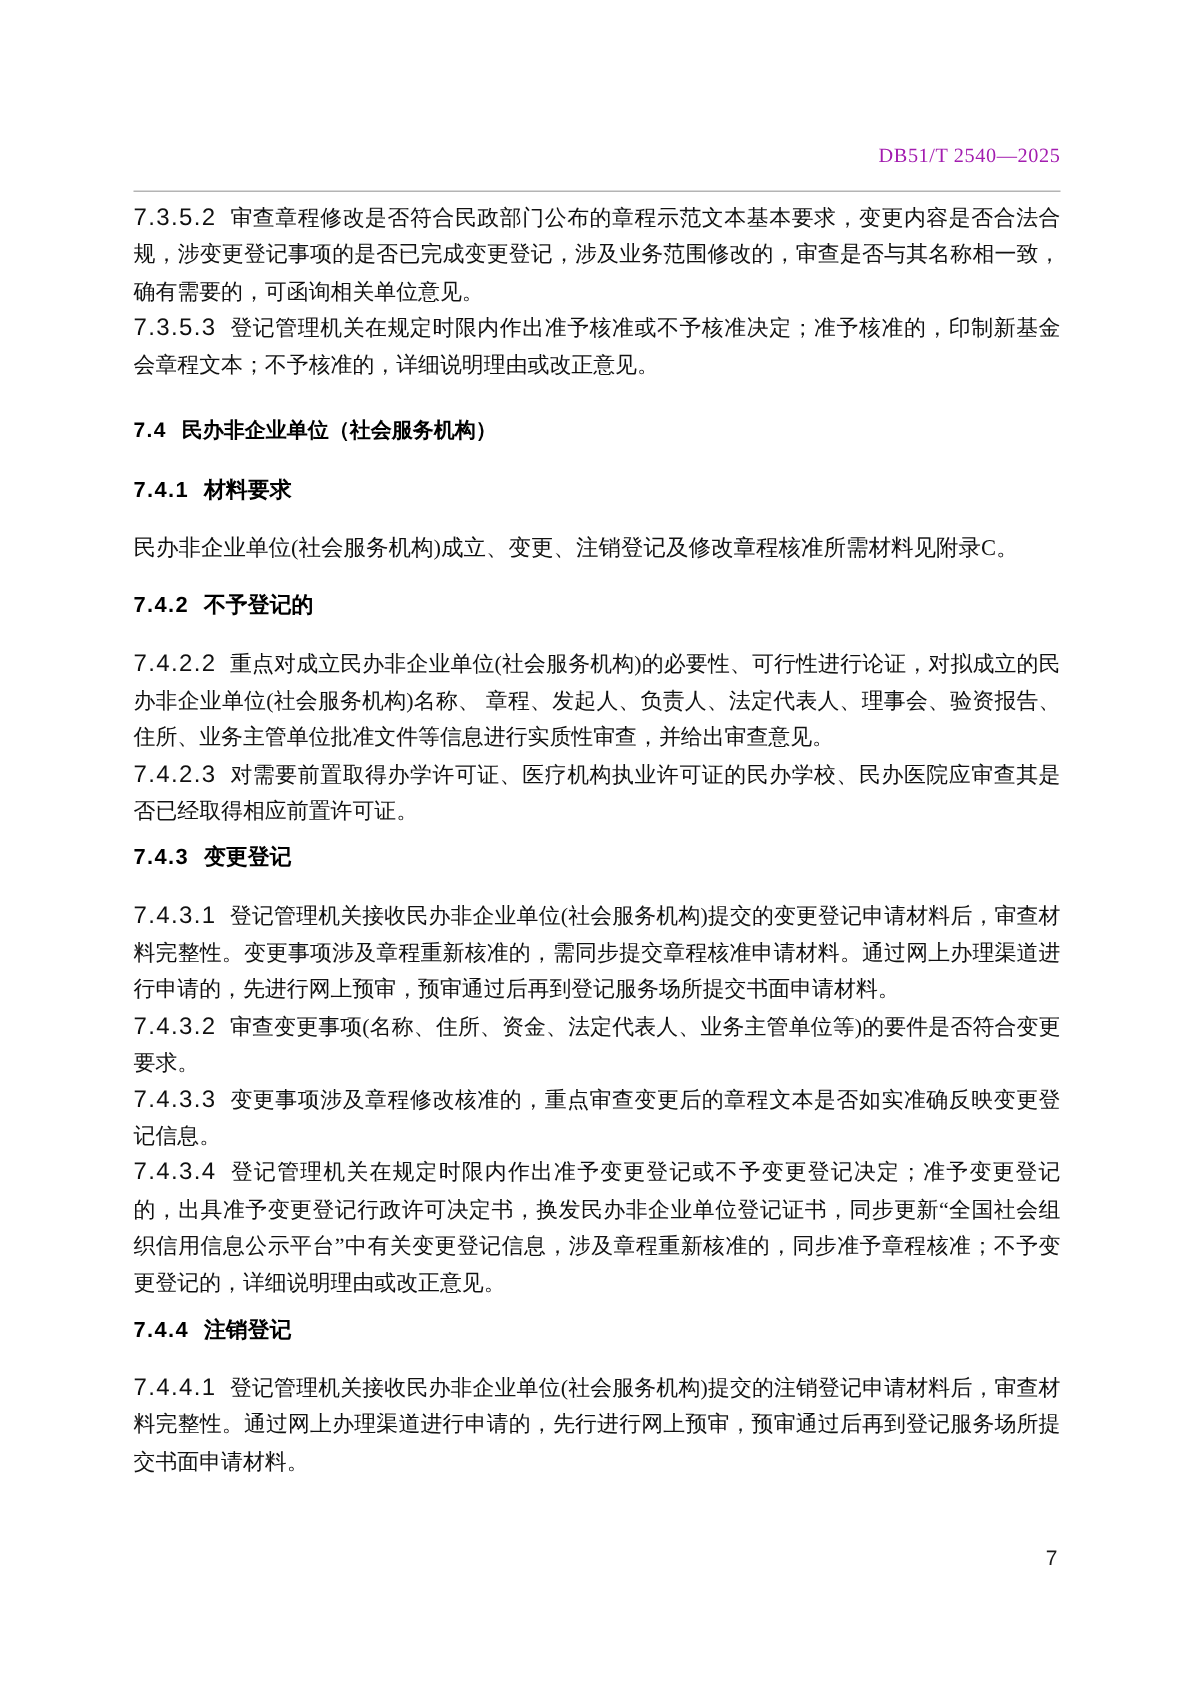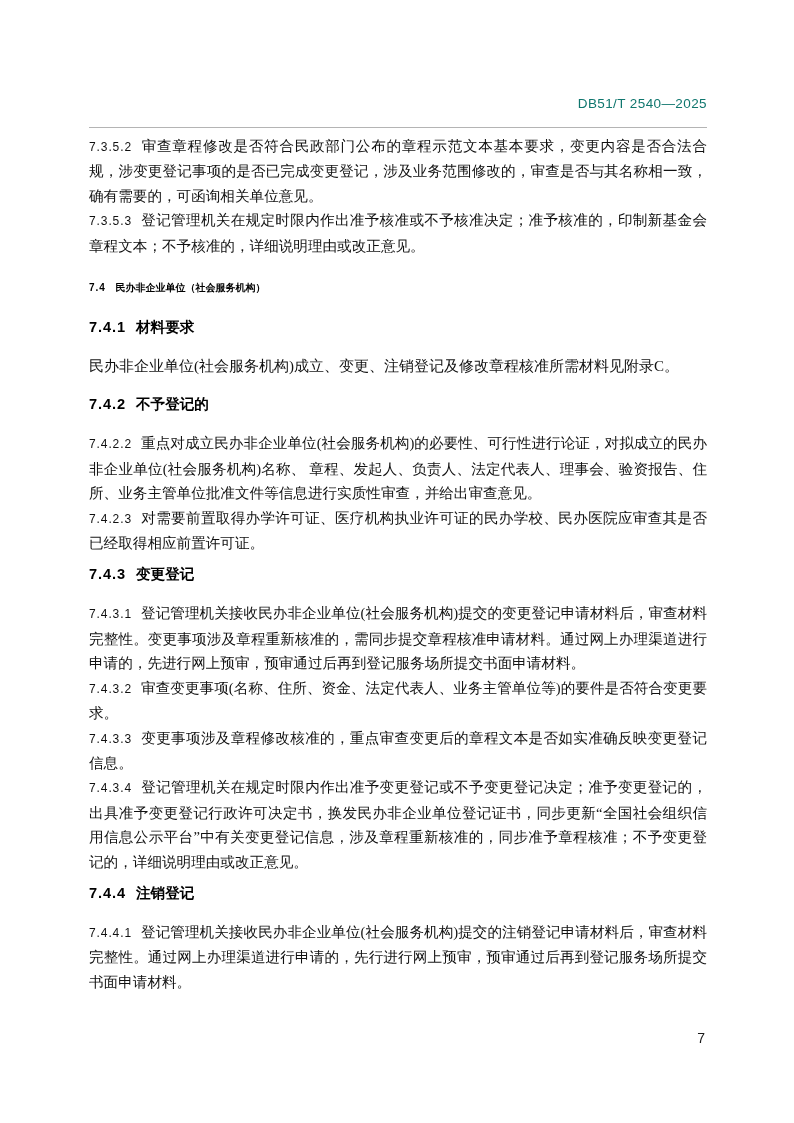"DB51/T 2540—2025" .header-std-no { color: #0f766e -> #a21caf; font-family: Liberation Sans, sans-serif -> Liberation Serif, serif }
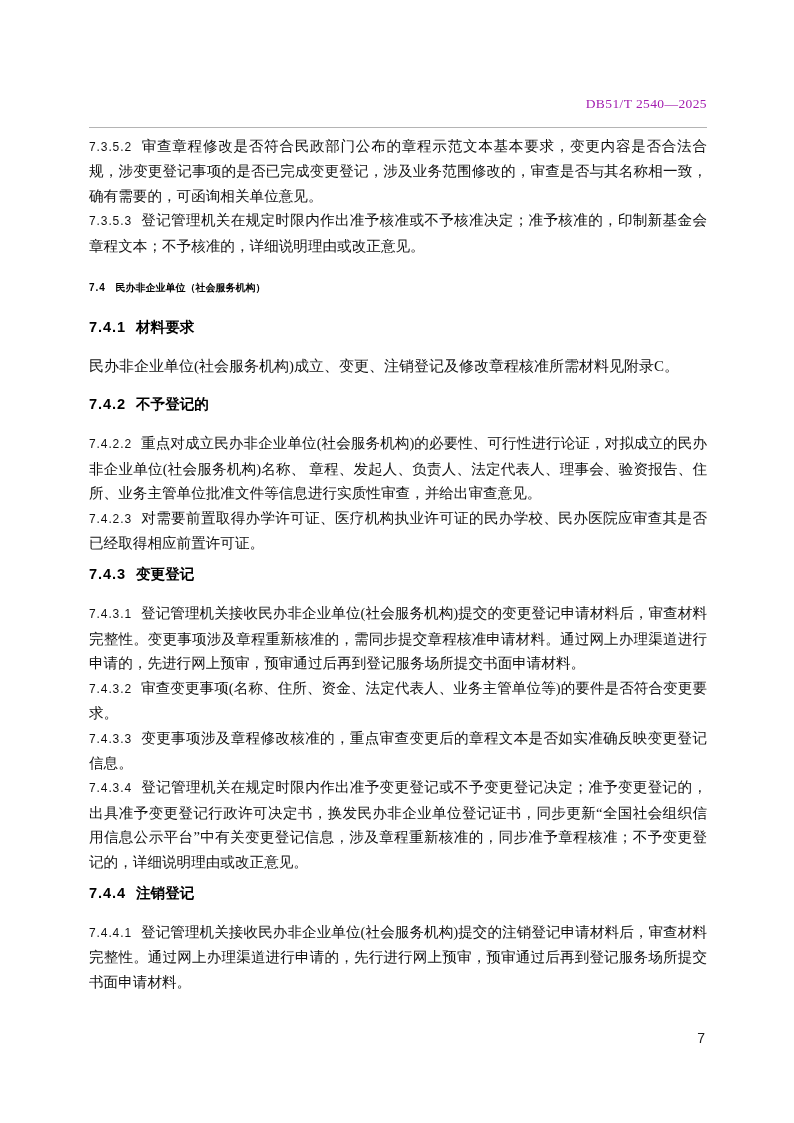"7.3.5.2" .clause-num { font-size: 12px -> 16px }
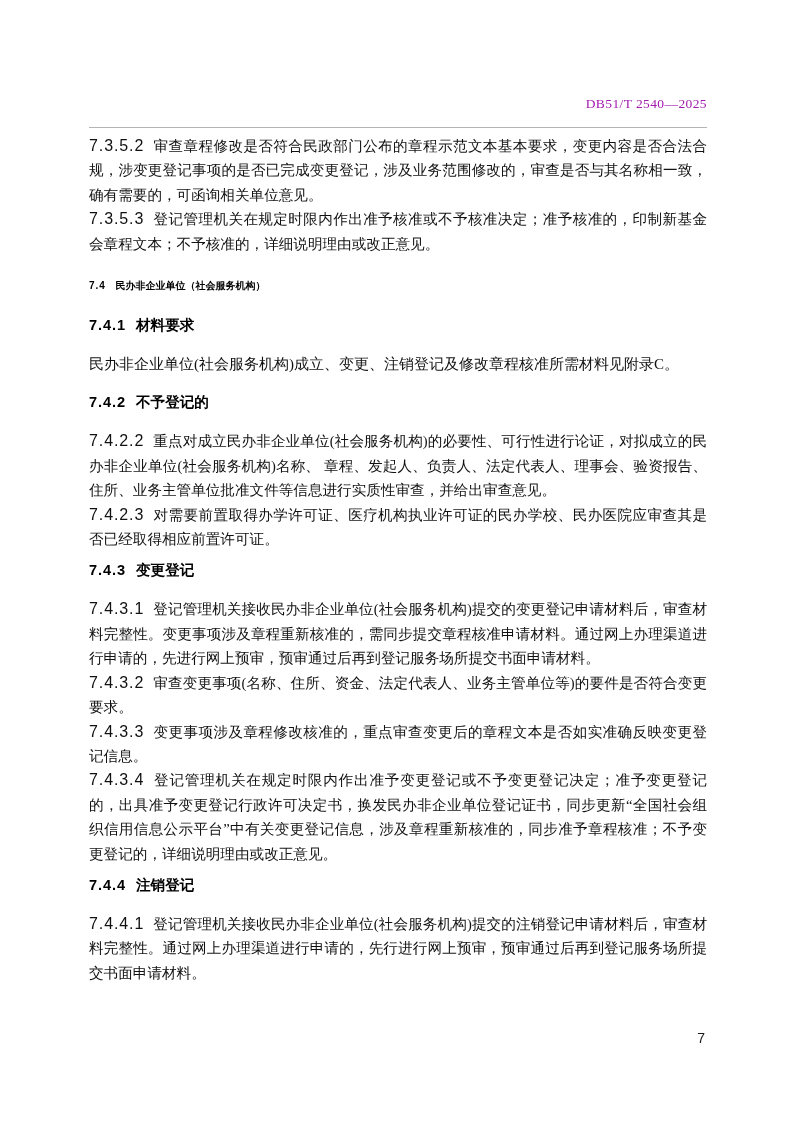"7.4 民办非企业单位（社会服务机构）" .h-sec { font-size: 10px -> 14px }
